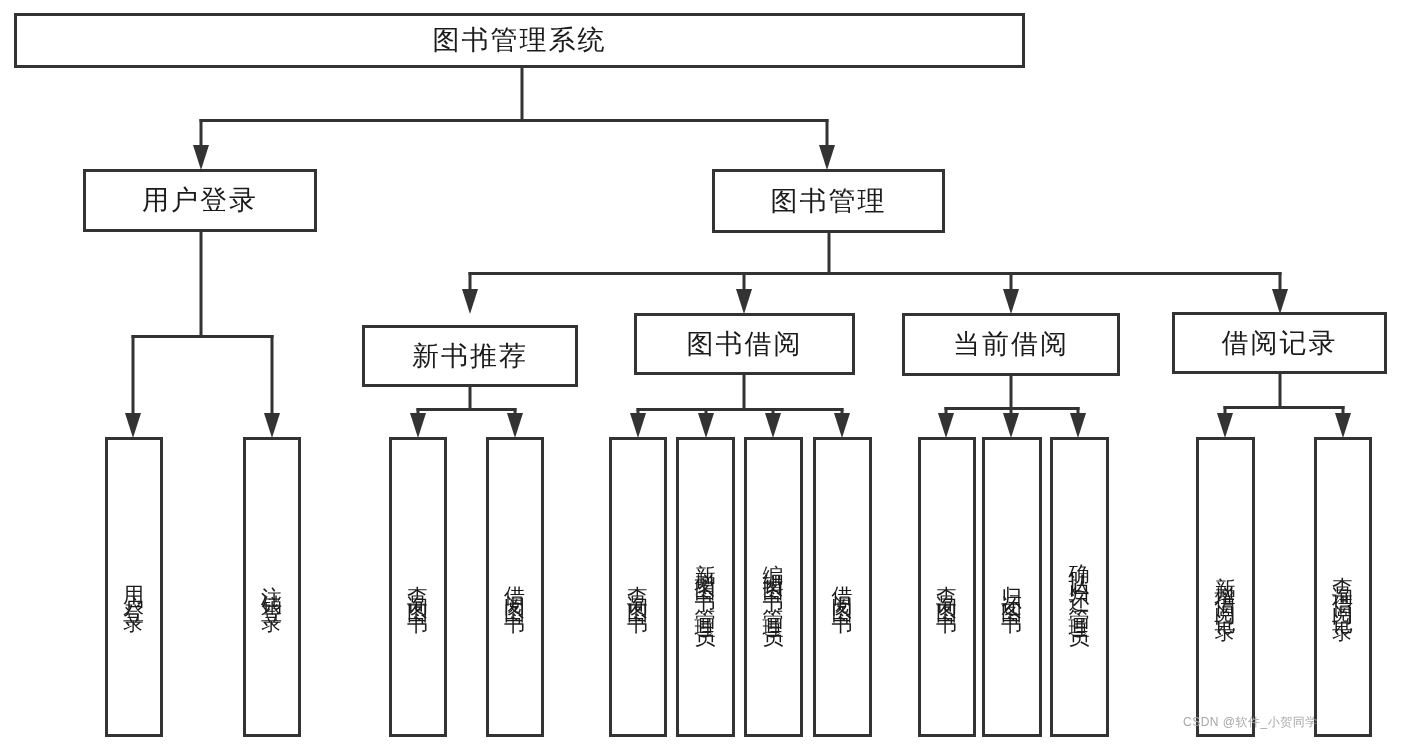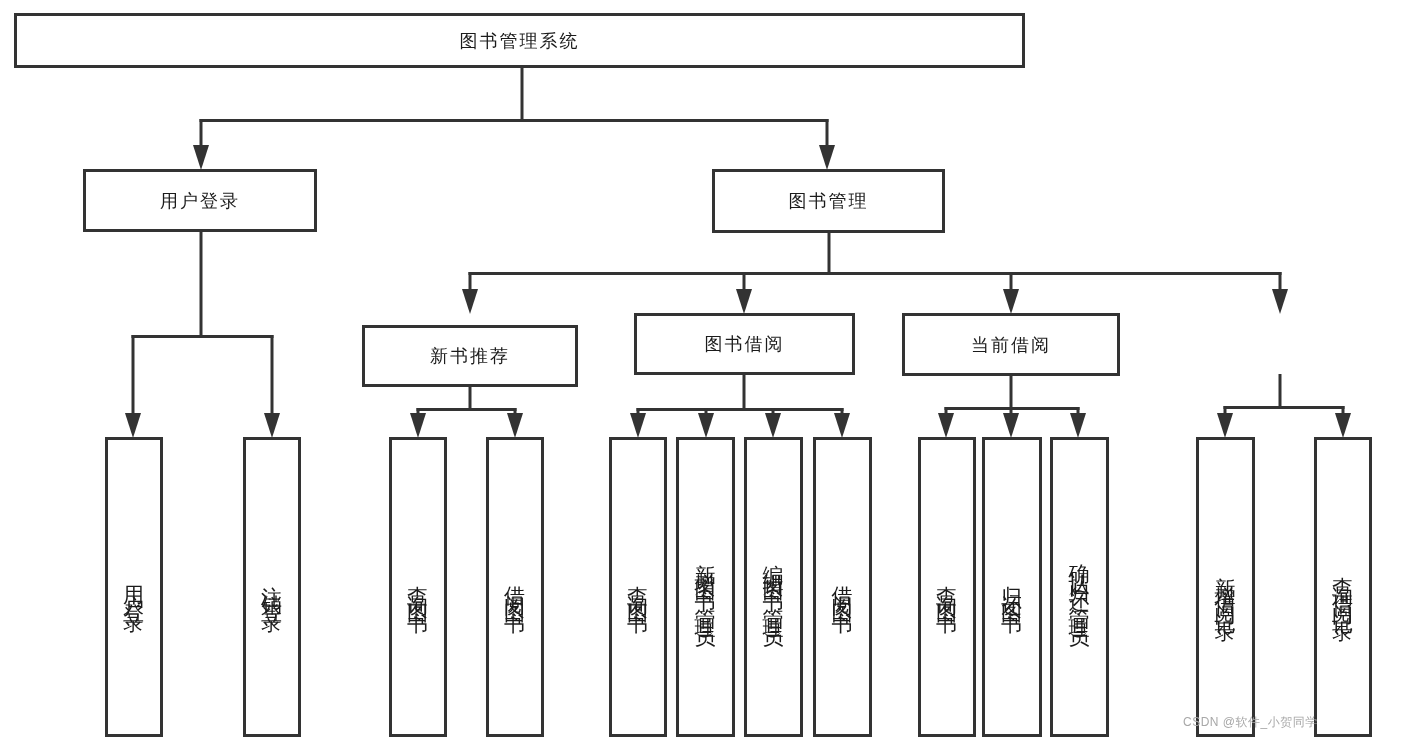"图书管理系统" .node.h { font-size: 18px -> 27px }
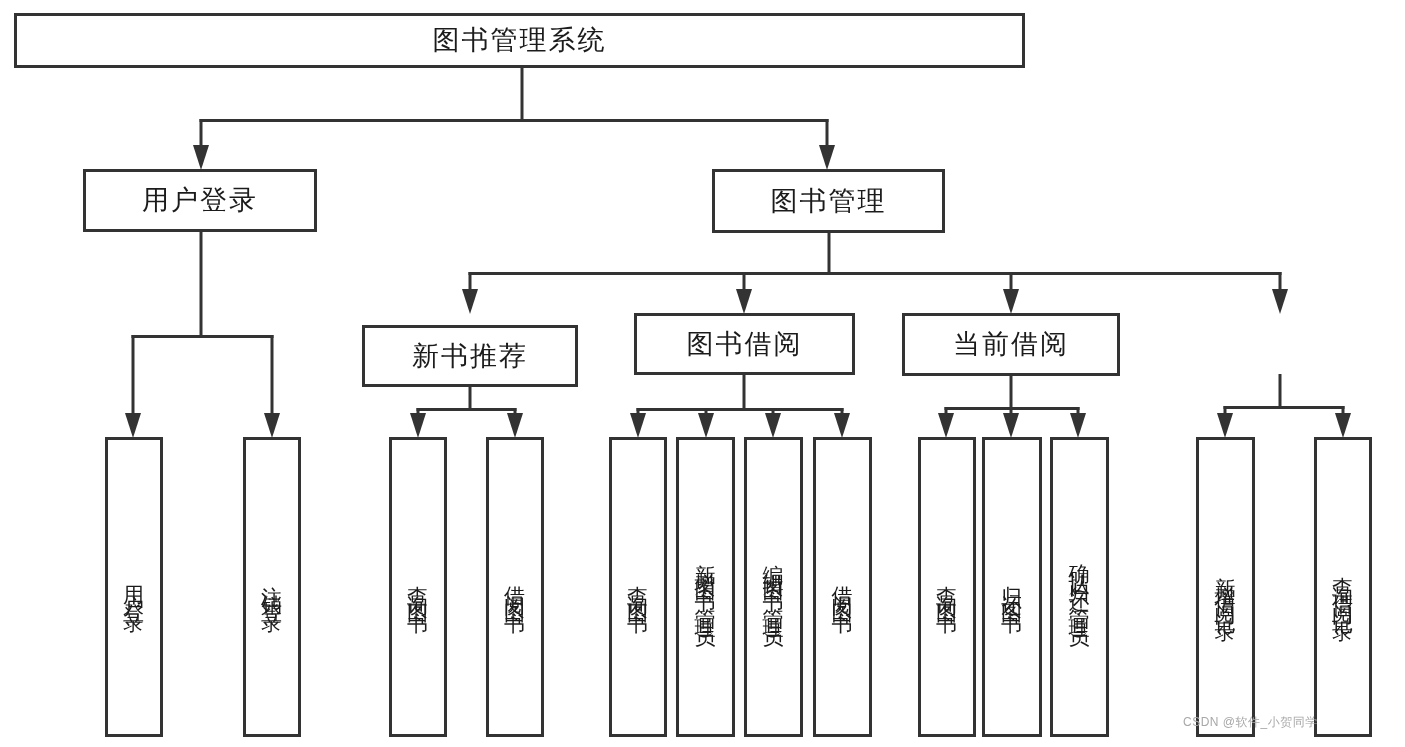"借阅记录" div.node { html: none -> <div> <span>借阅记录</span> </div> }
